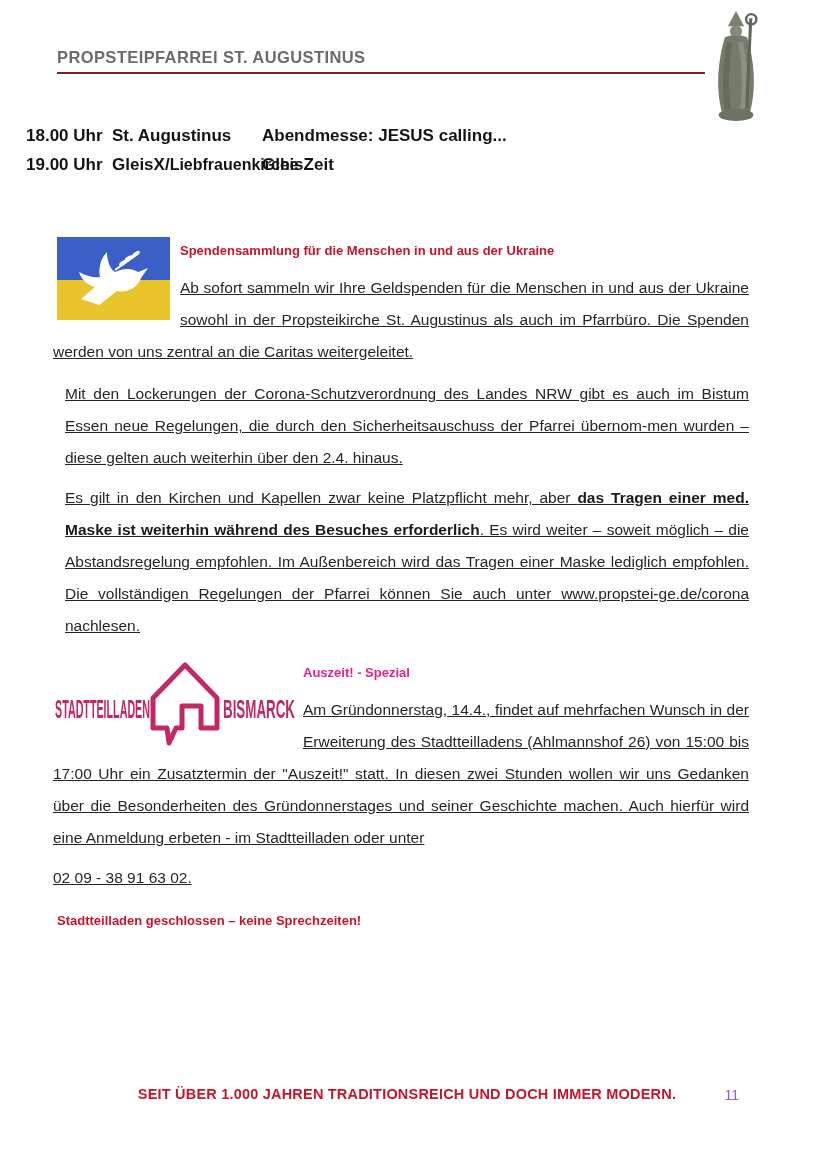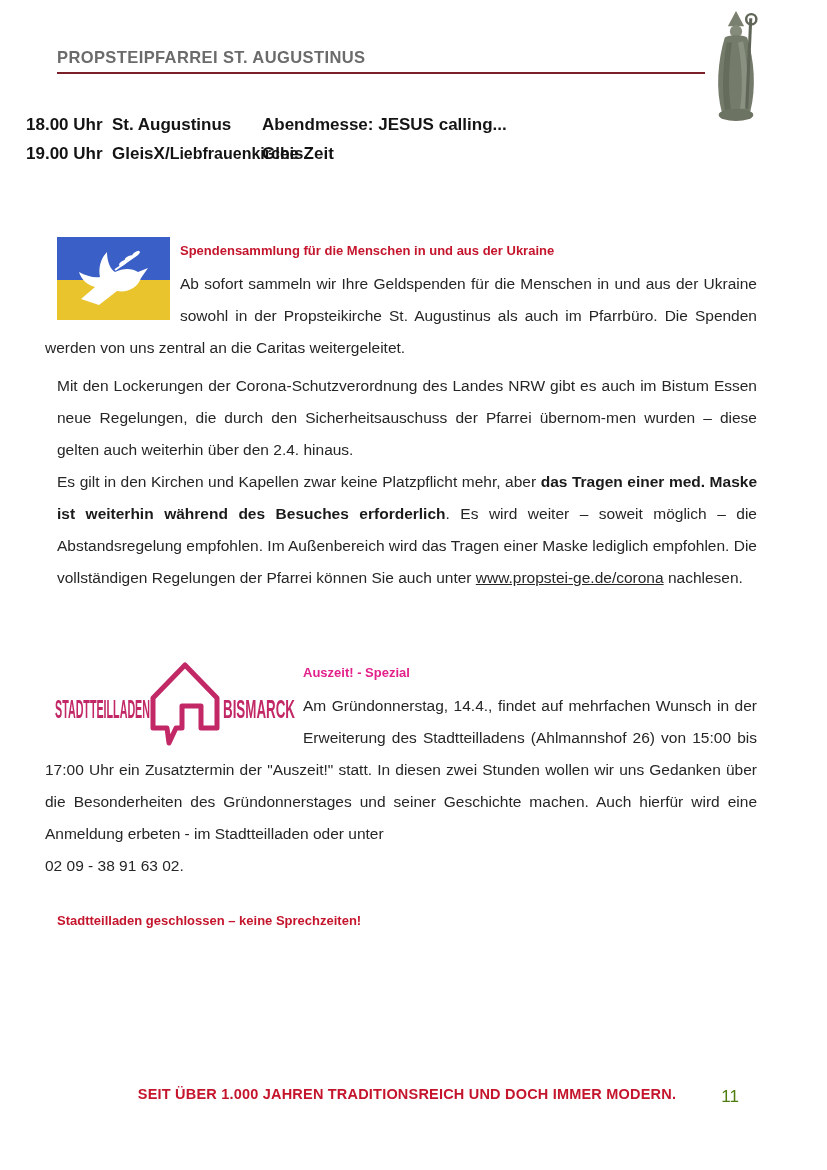"18.00 Uhr" .schedule { top: 115px -> 126px }
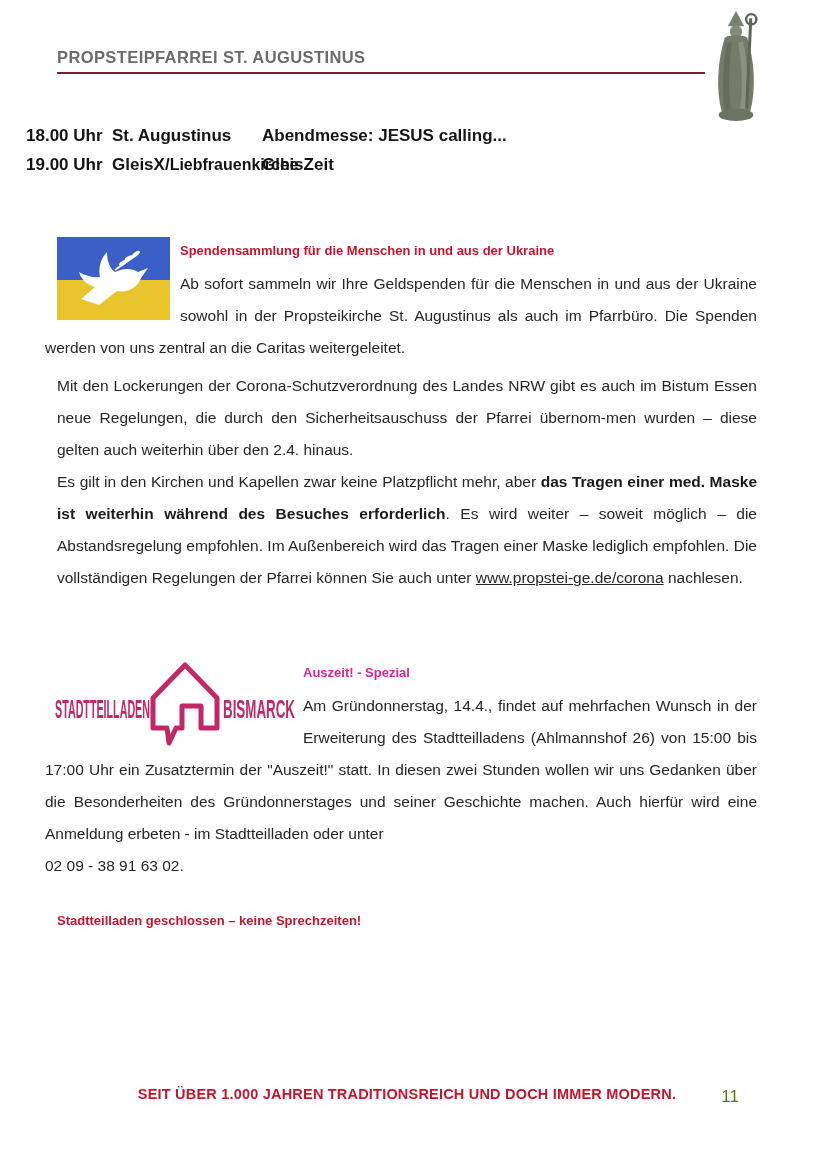"Ab sofort sammeln wir Ihre" .section p { margin: 0 -> 8px; text-decoration: none -> underline }
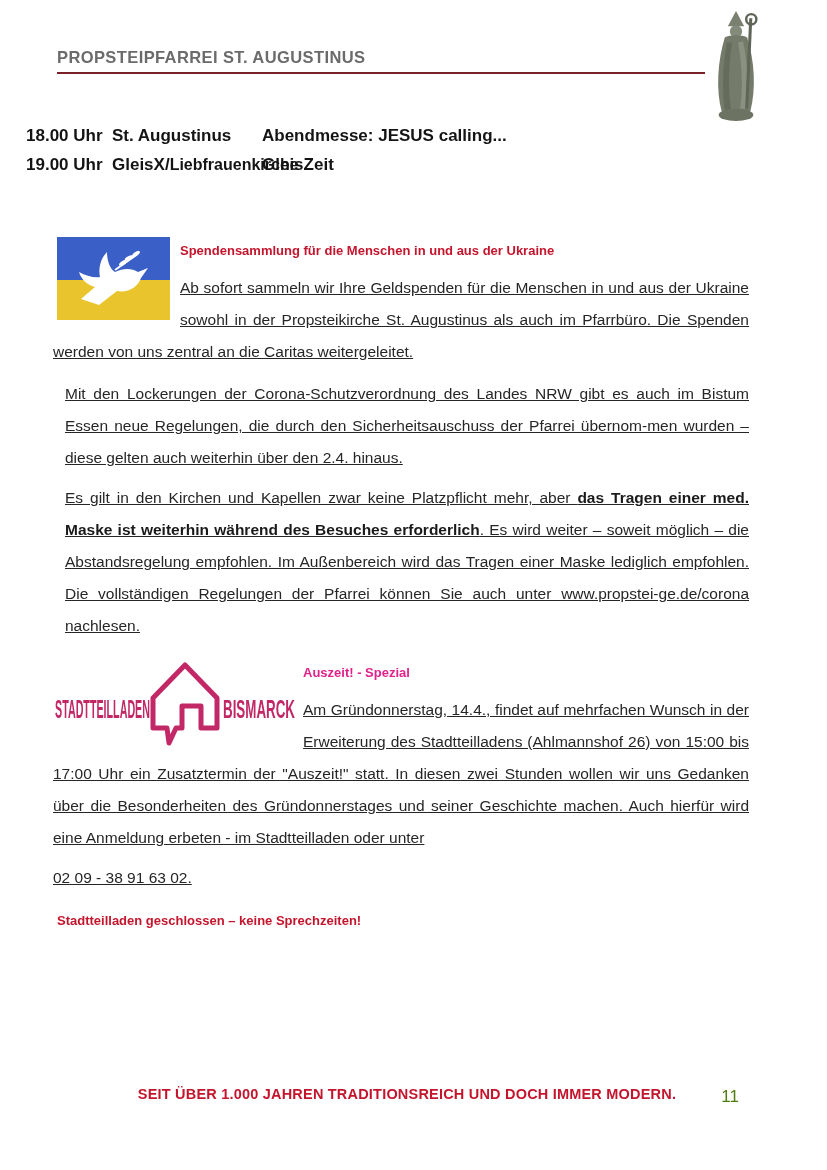"11" .page-number { color: #4d7c0f -> #8b5cf6; font-size: 17px -> 14px }
